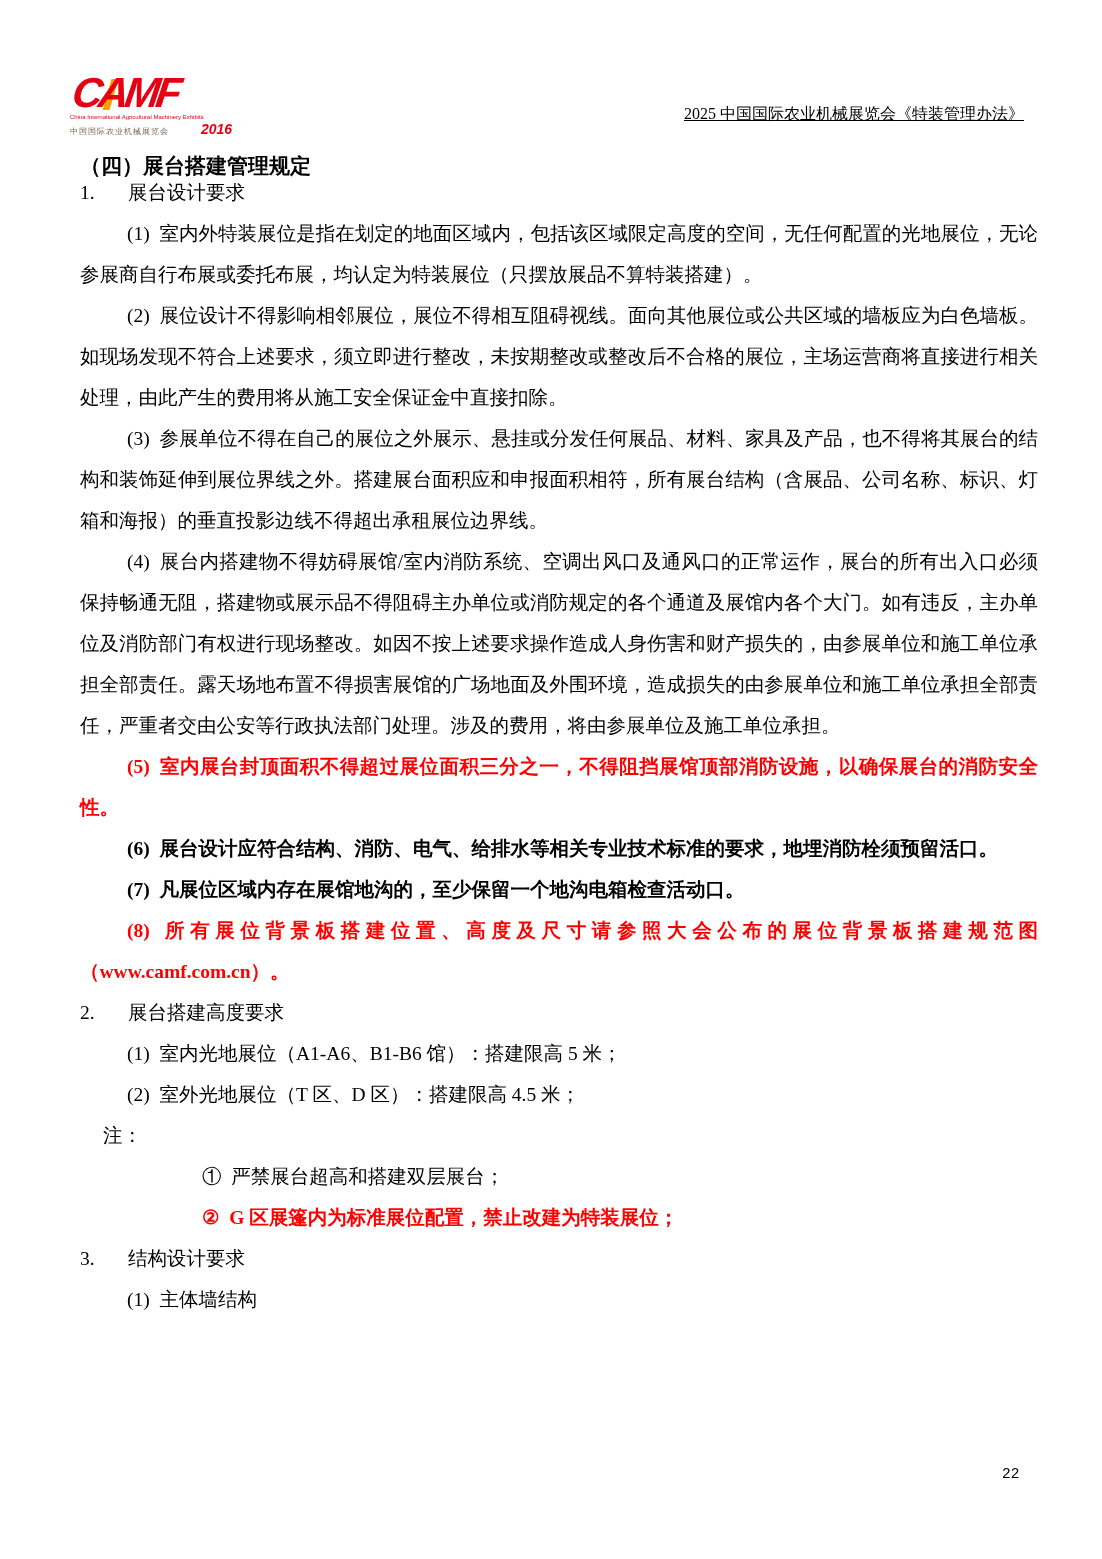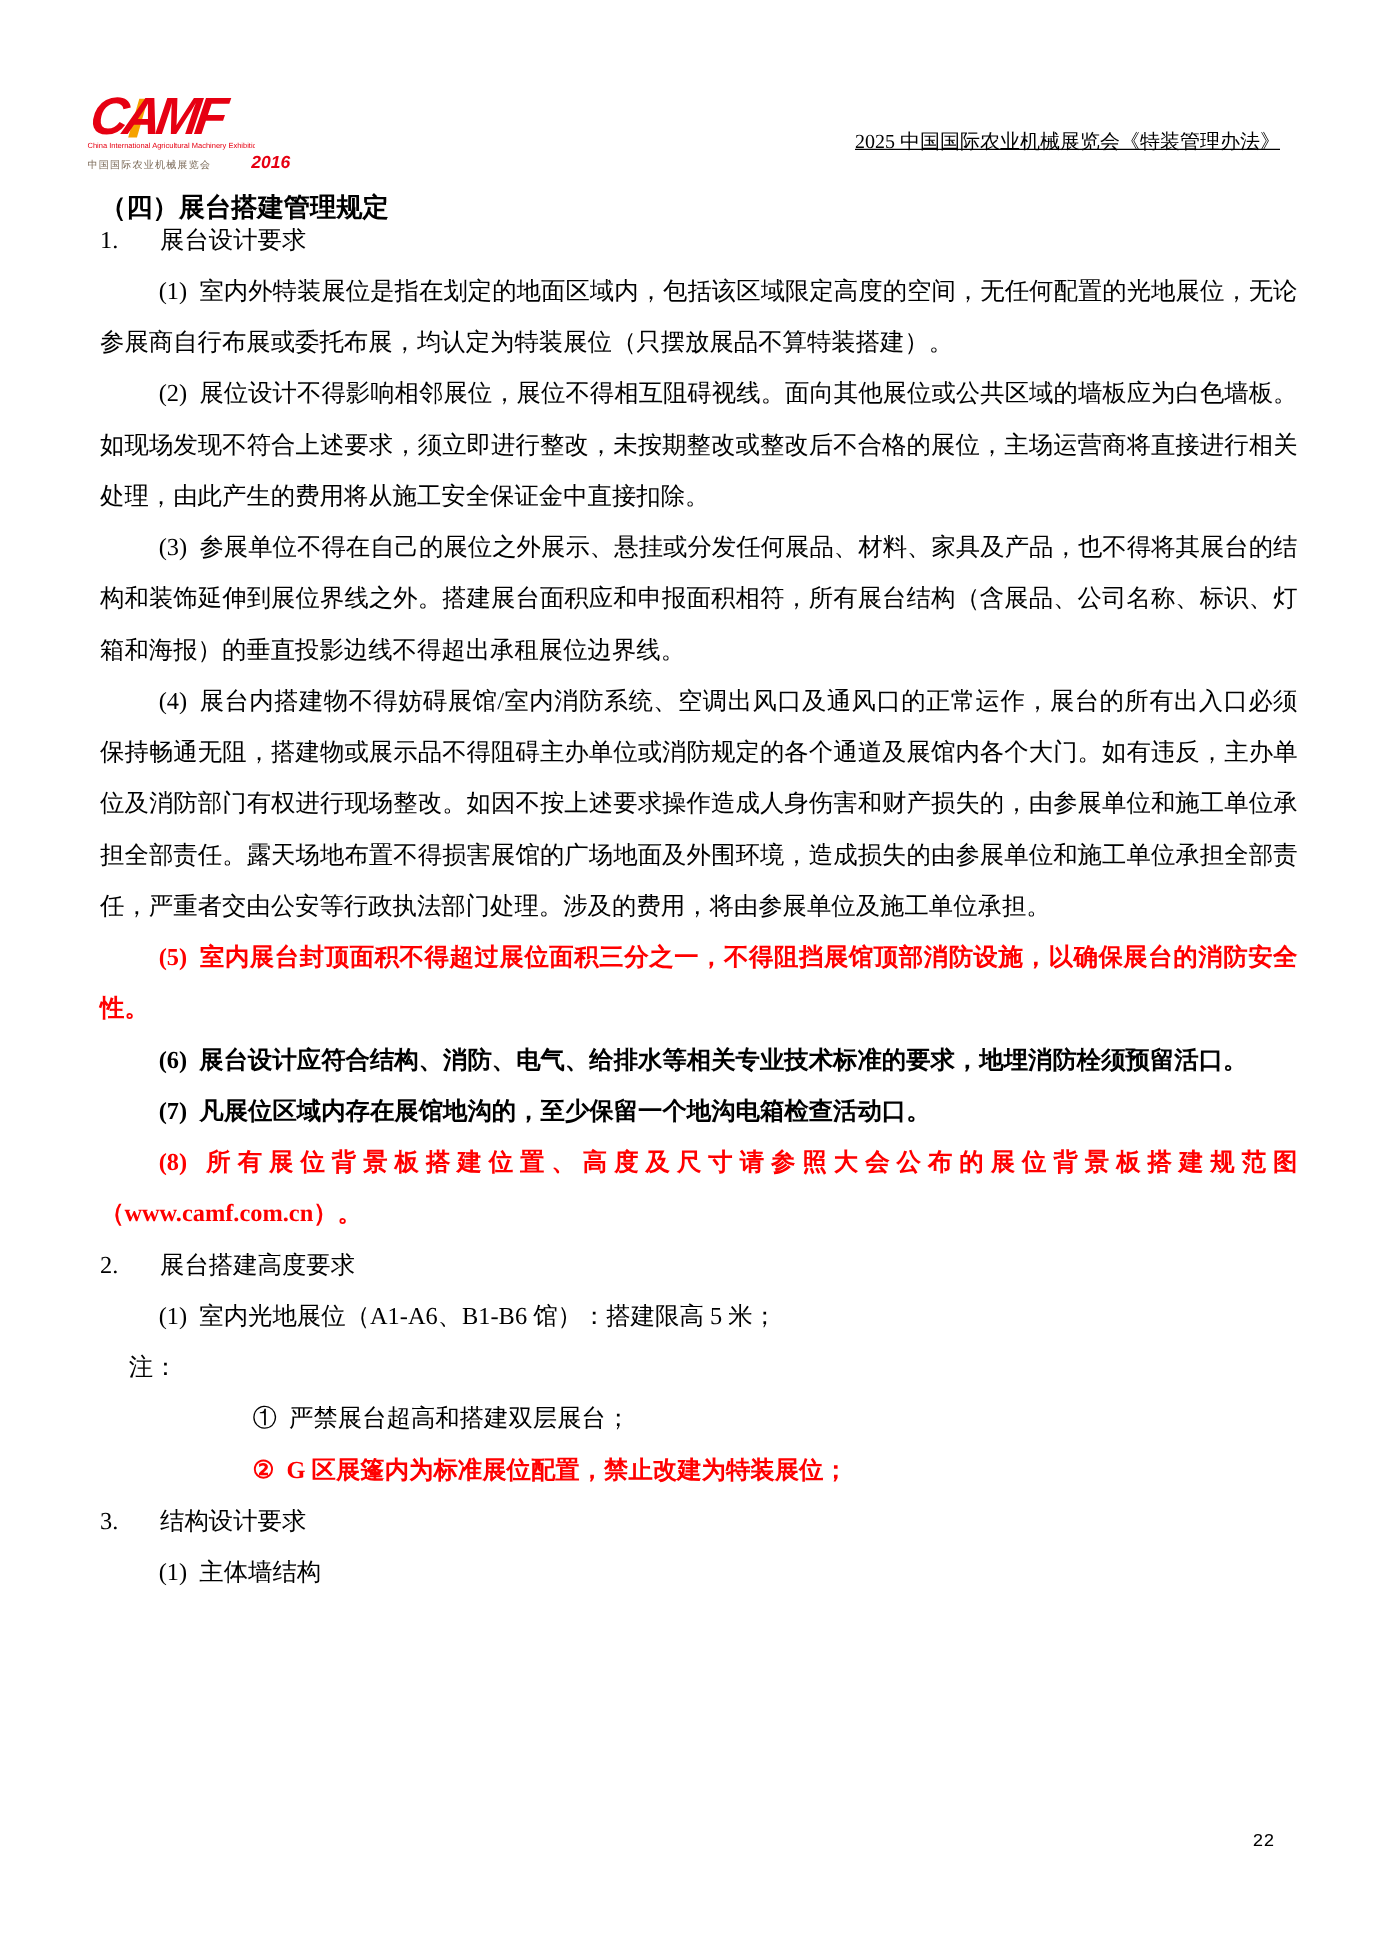"(2) 室外光地展位（T 区、D 区）：搭建限高 4.5" p.item { html: none -> <p>(2) 室外光地展位（T 区、D 区）：搭建限高 4.5 米；</p> }
